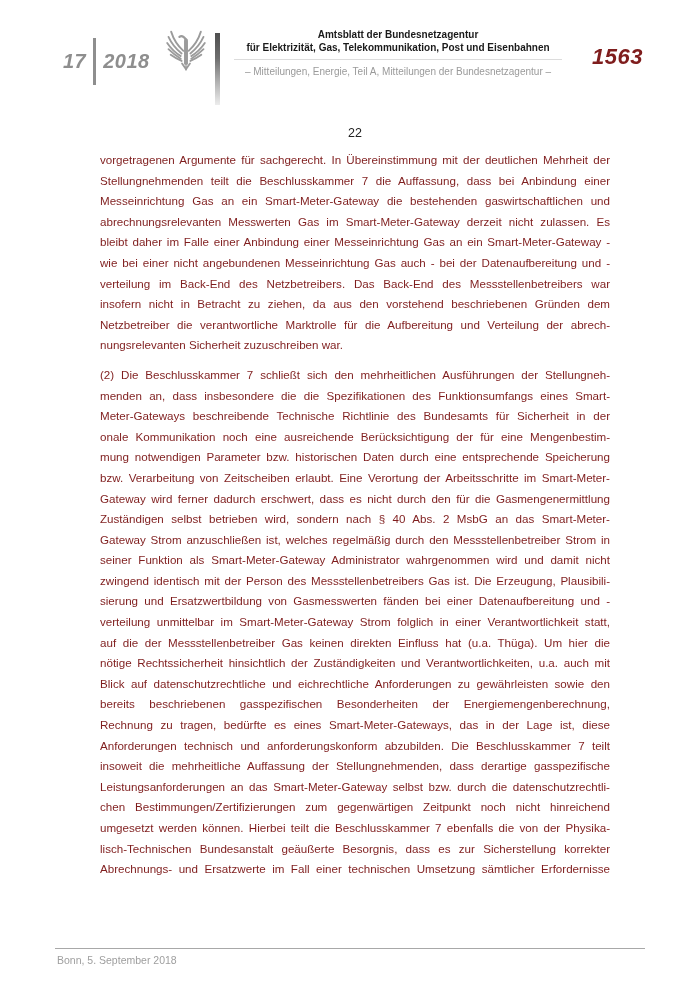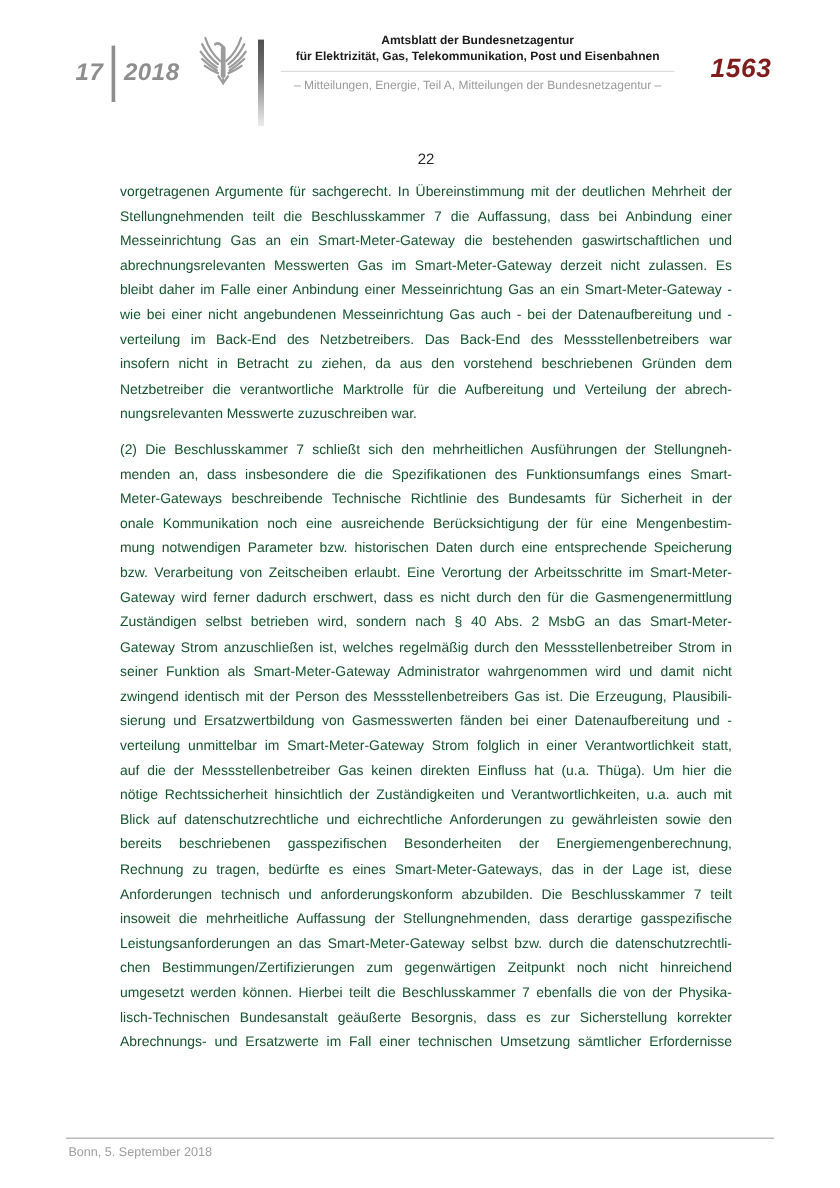"vorgetragenen Argumente für sachgerecht." .body-text { color: #14532d -> #7f1d1d }
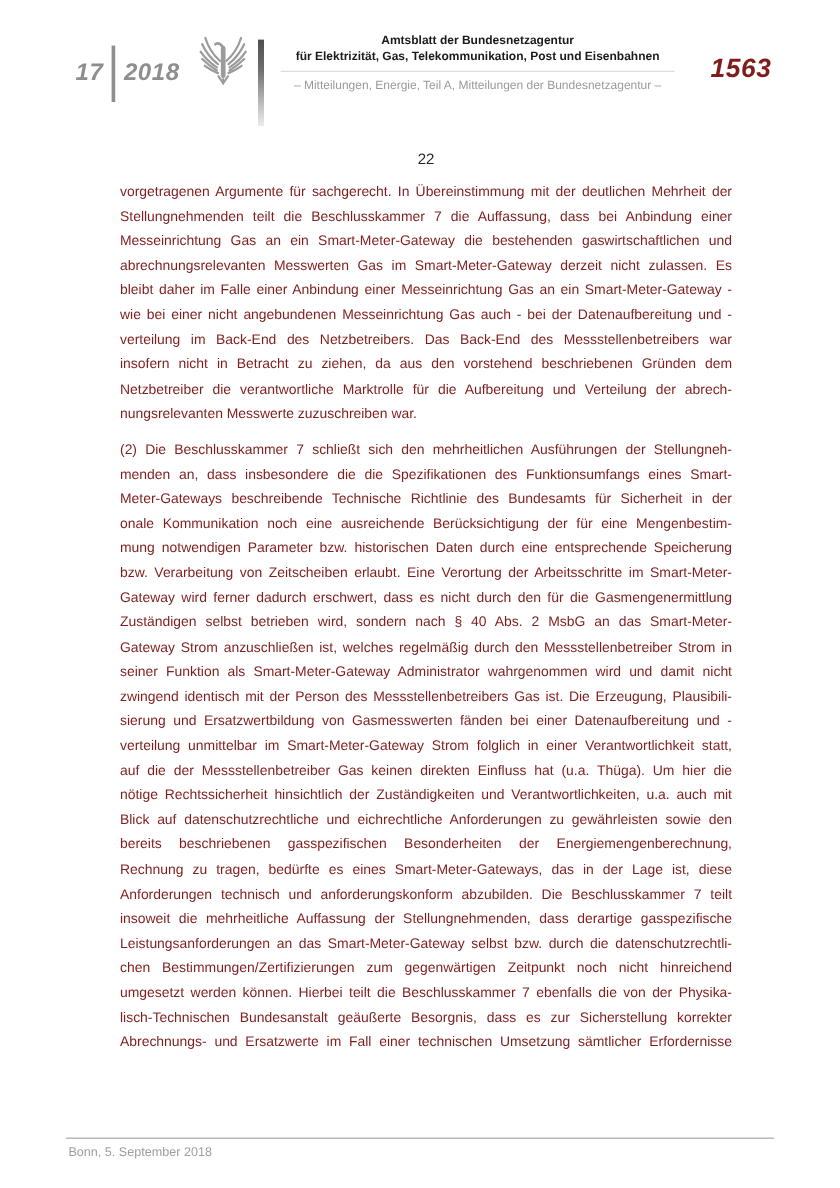"nungsrelevanten Messwerte zuzuschreiben" div.line { text: Messwerte -> Sicherheit }
